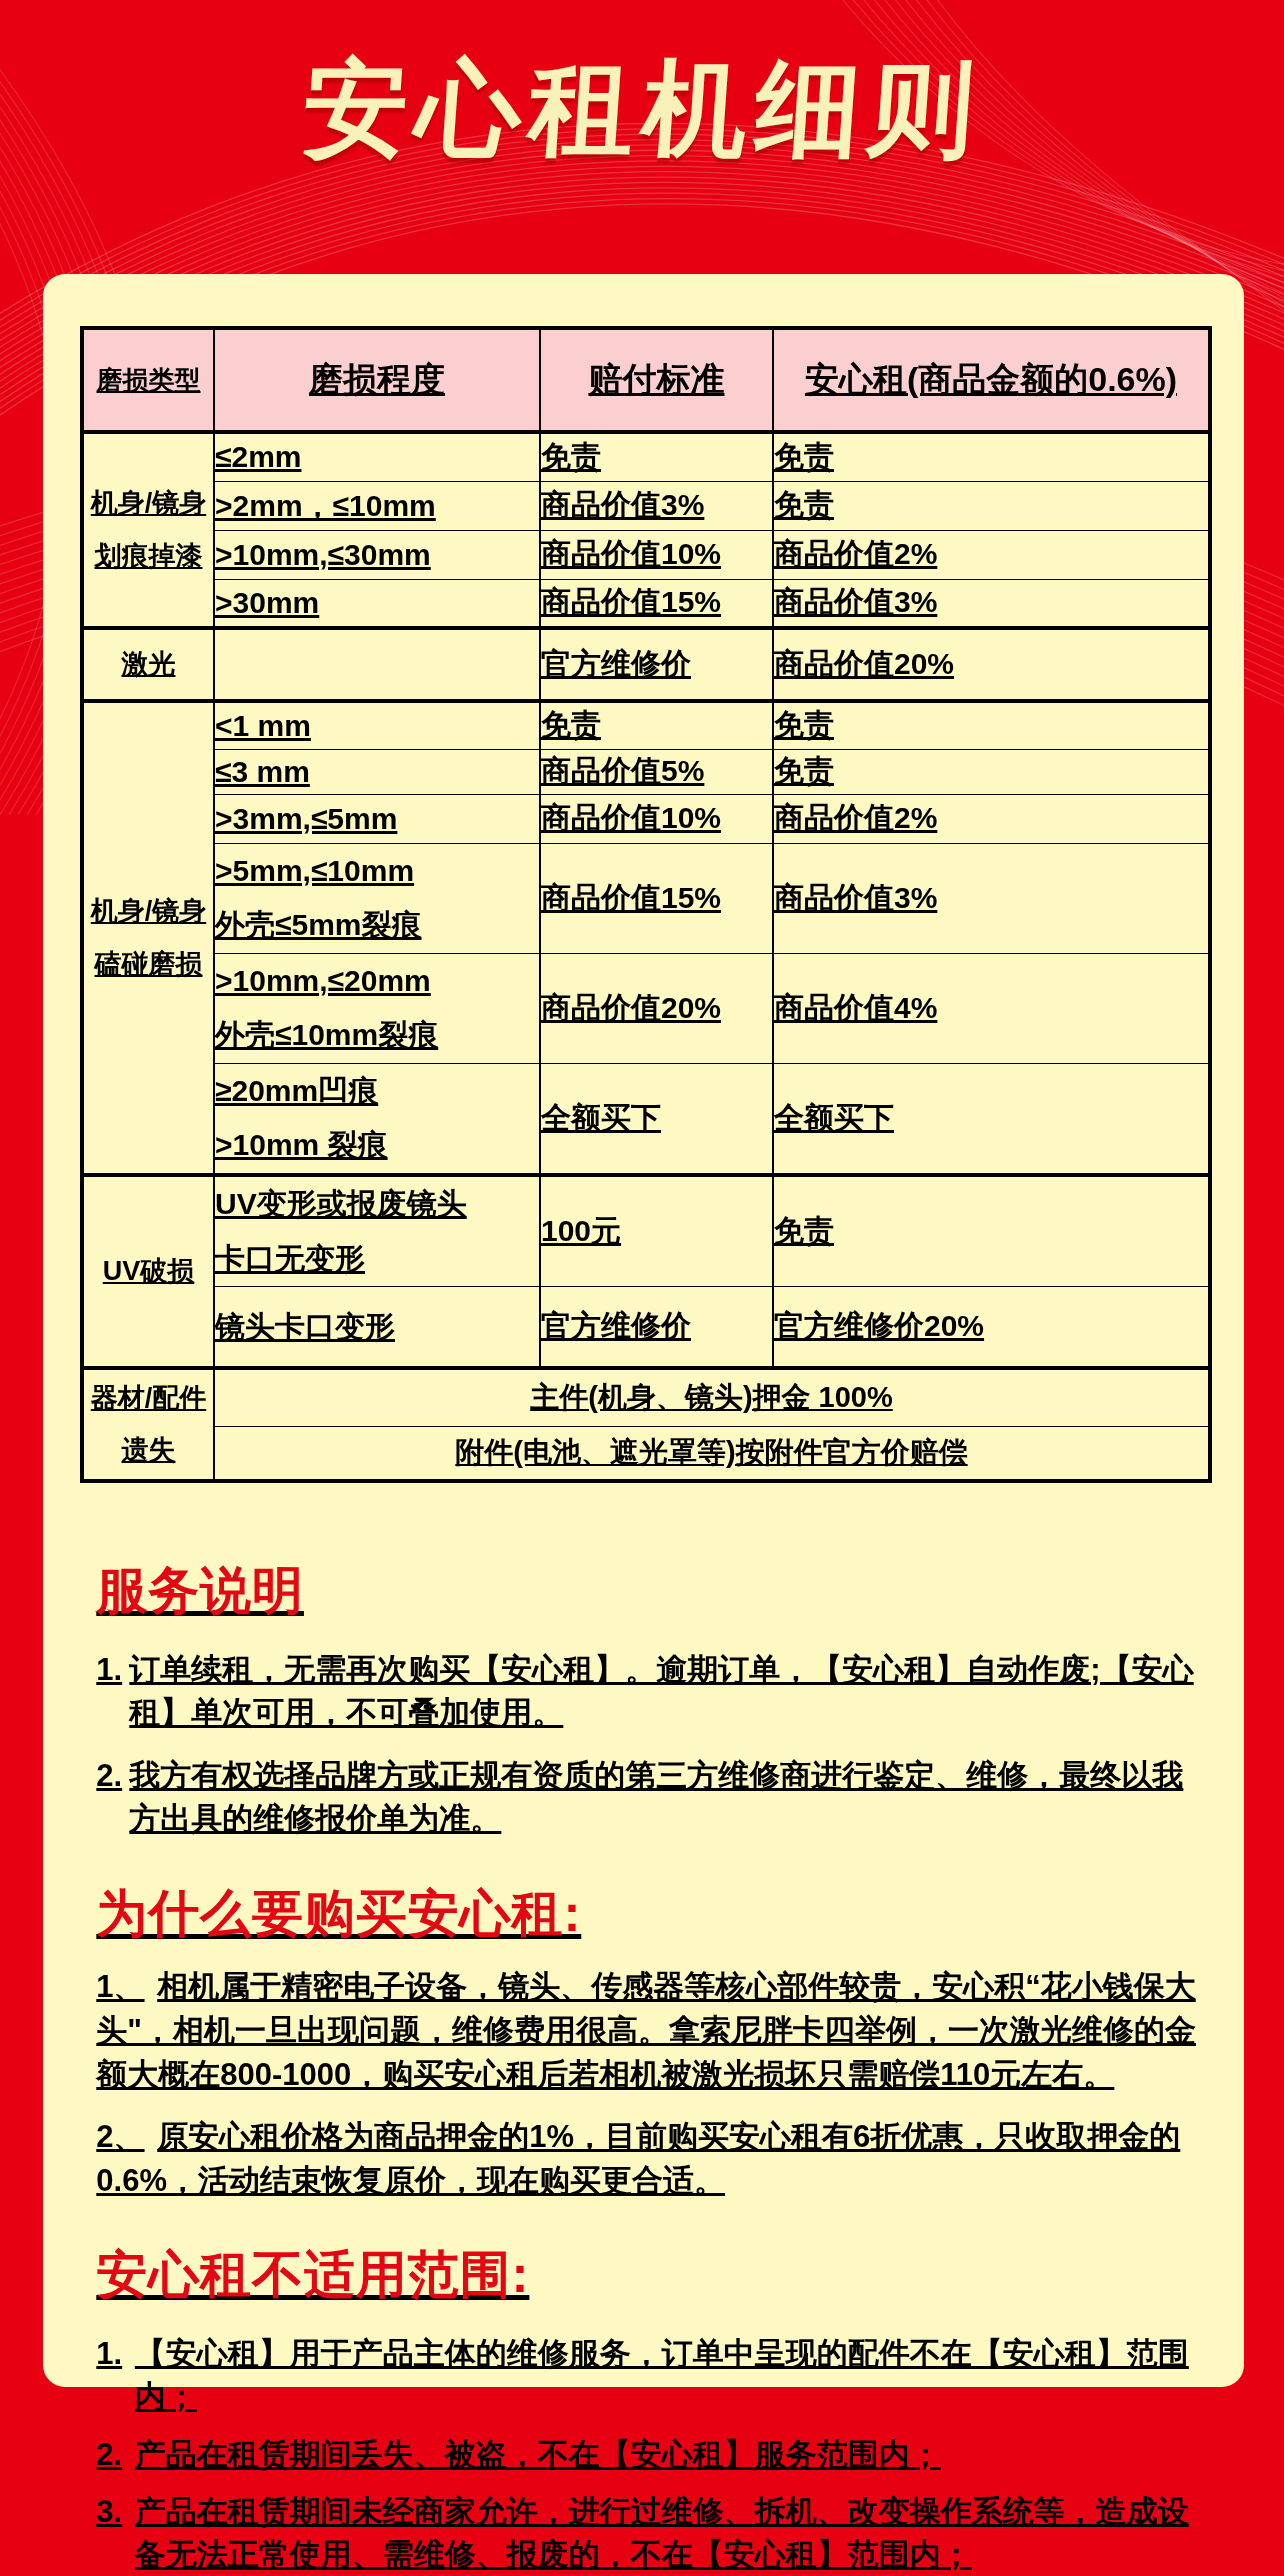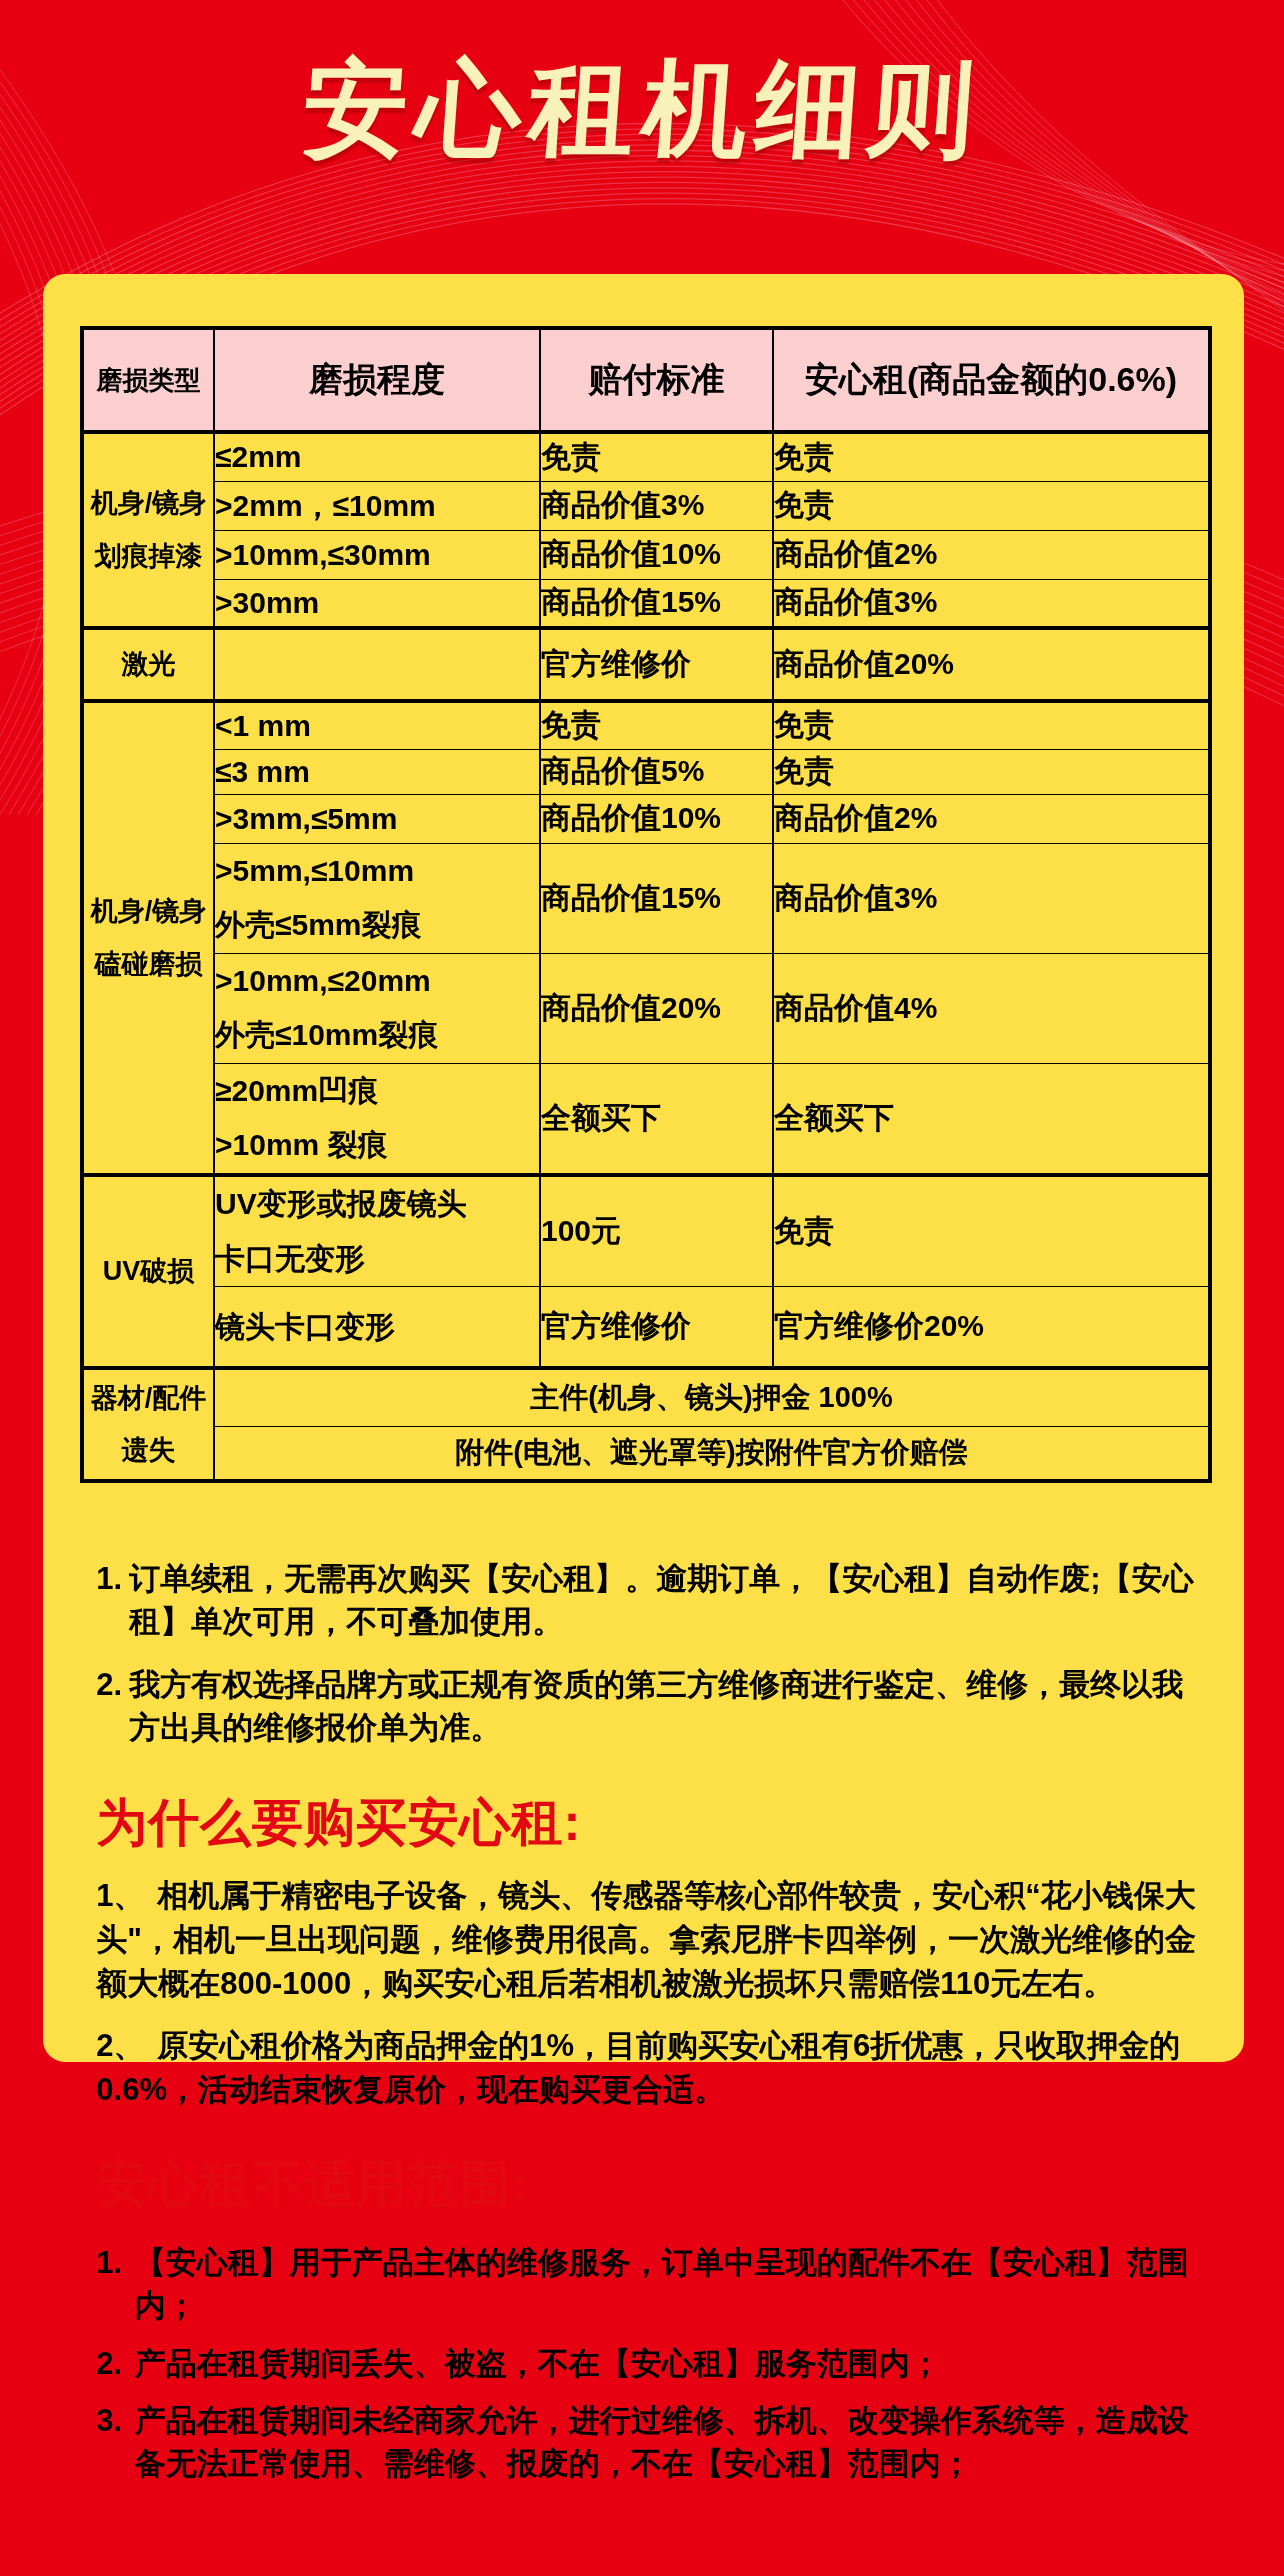"磨损类型" .card { background: #fde047 -> #fef9c3; height: 1788px -> 2113px; text-decoration: none -> underline }
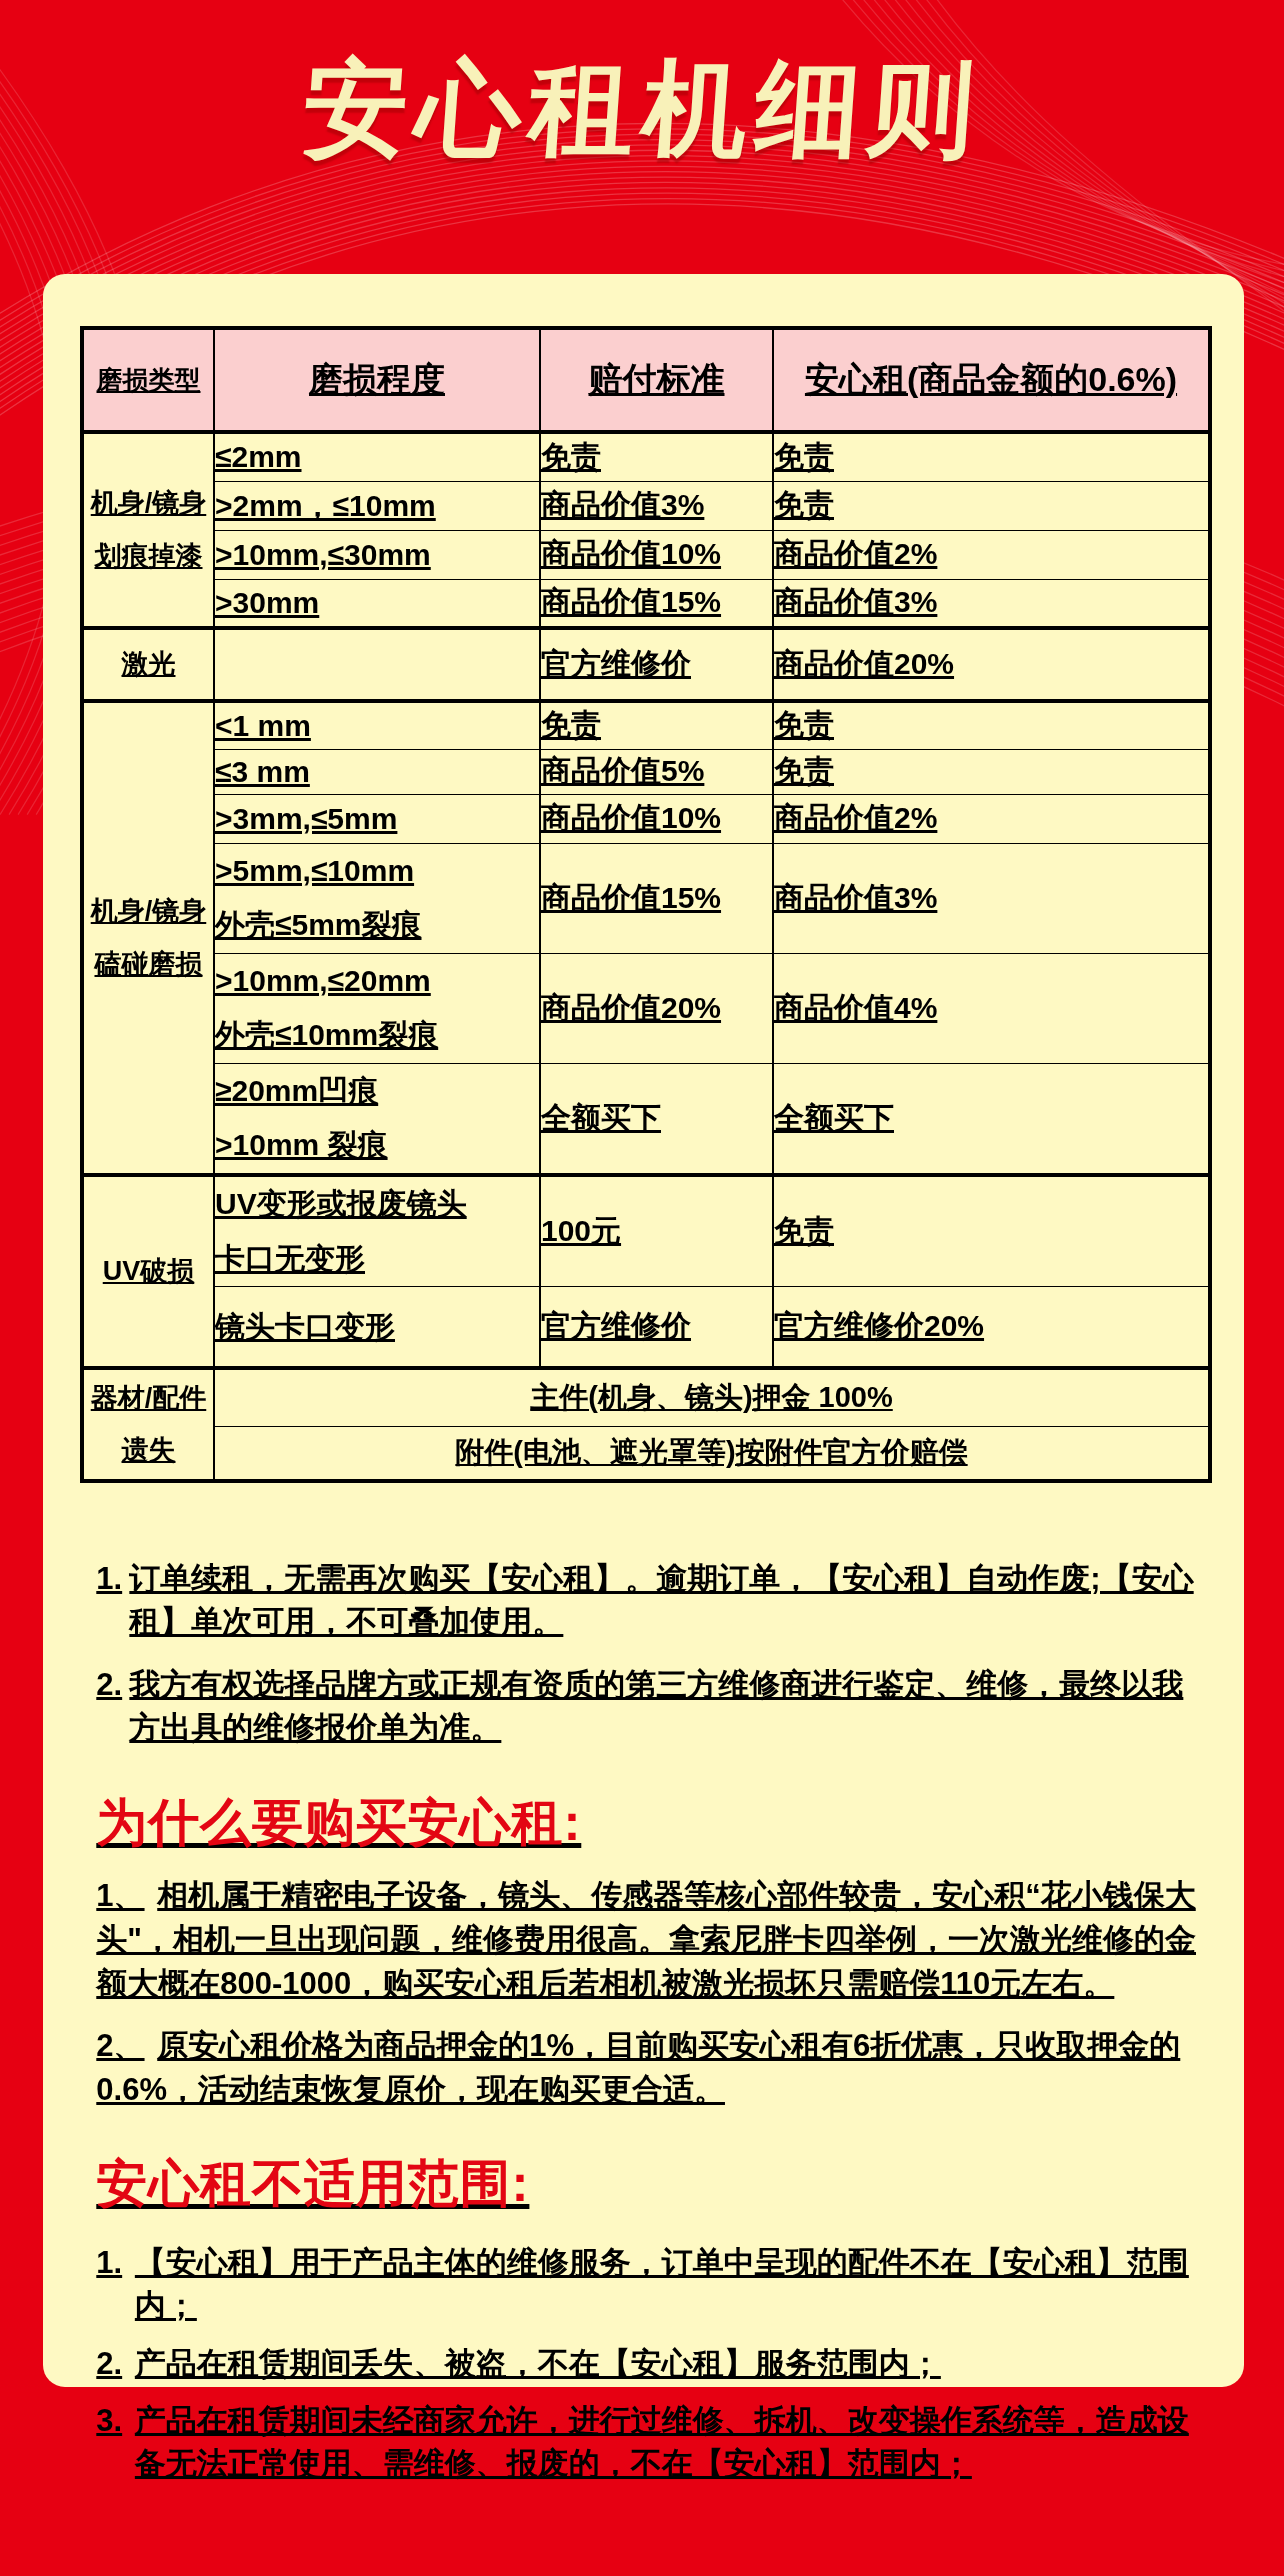"服务说明" h2 { html: none -> <h2>服务说明</h2> }
